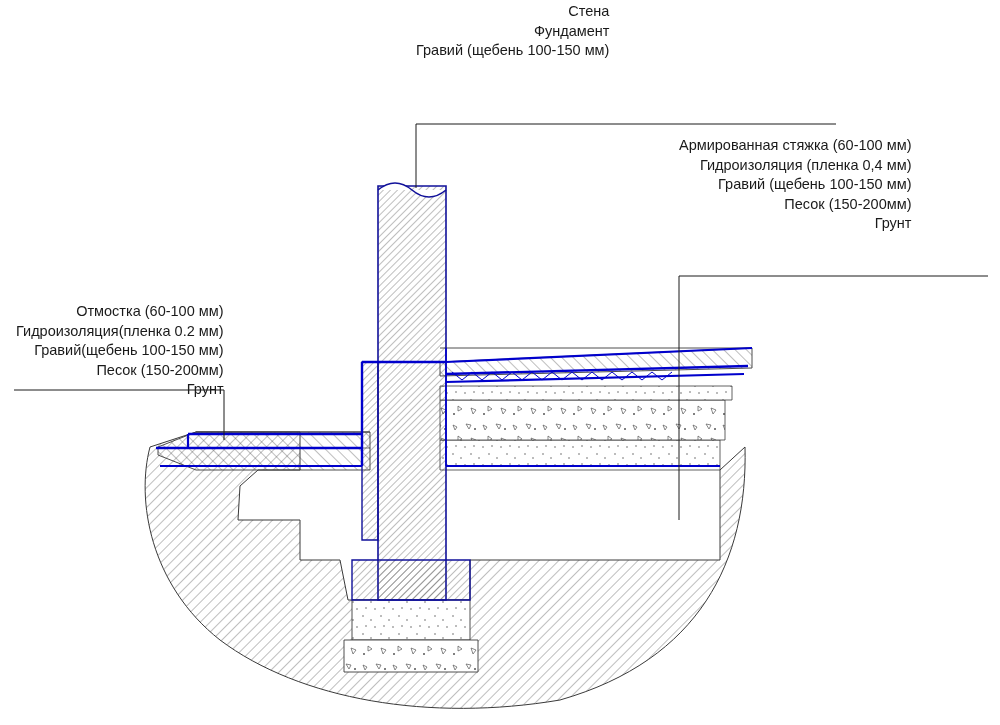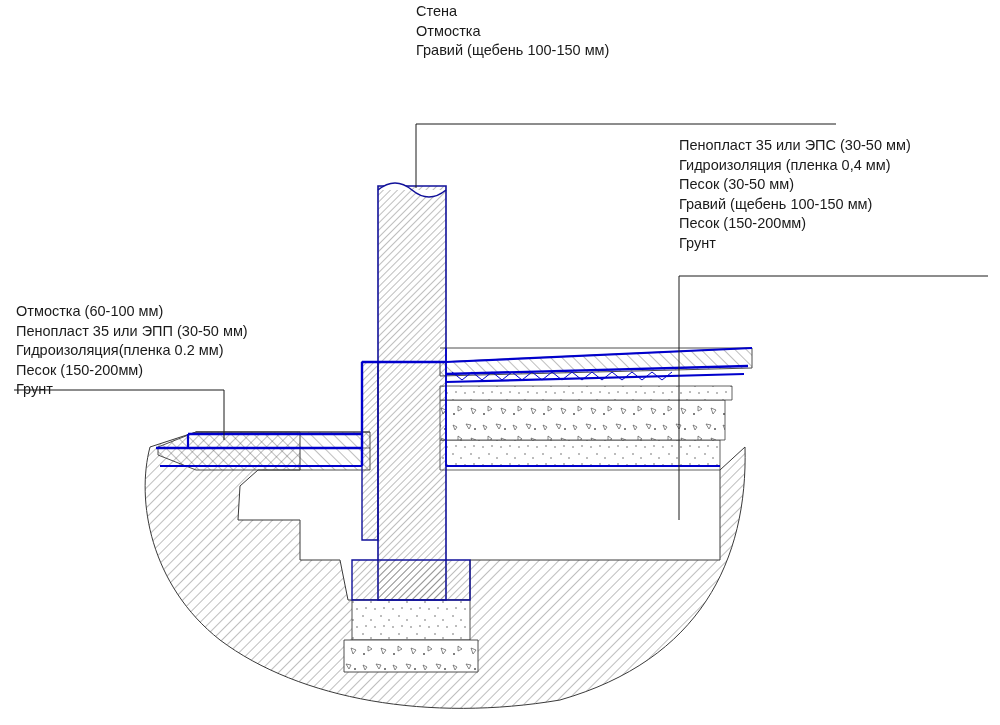"Стена" #stage { text-align: none -> right }
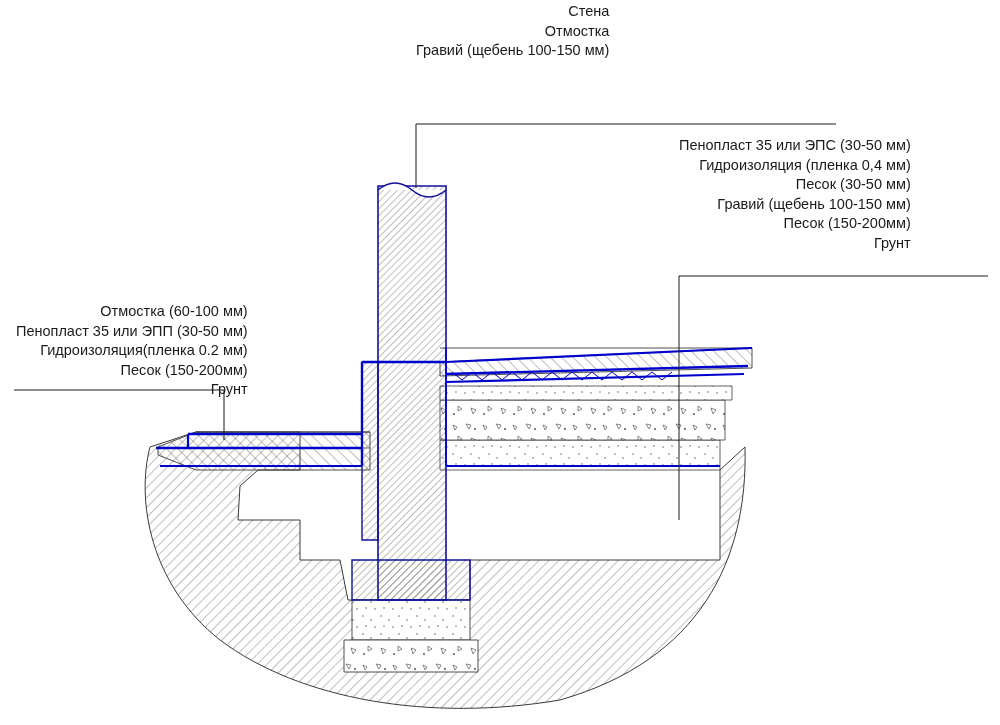"Отмостка" div { text: Отмостка -> Фундамент }
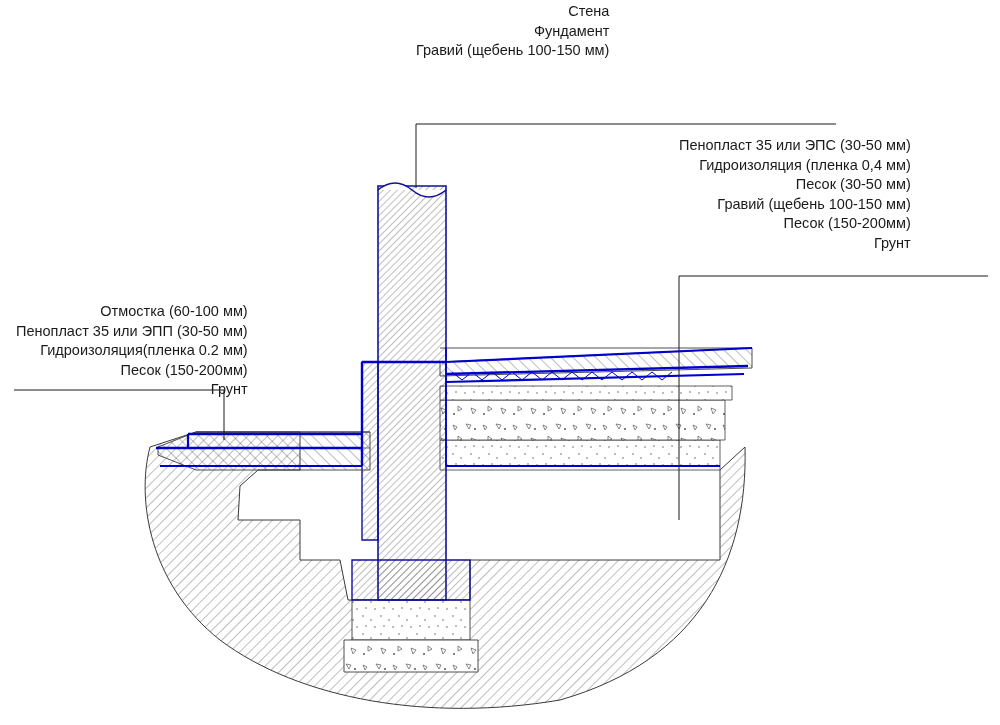"Армированная стяжка (60-100 мм)" div { html: none -> <div>Армированная стяжка (60-100 мм)</div> }
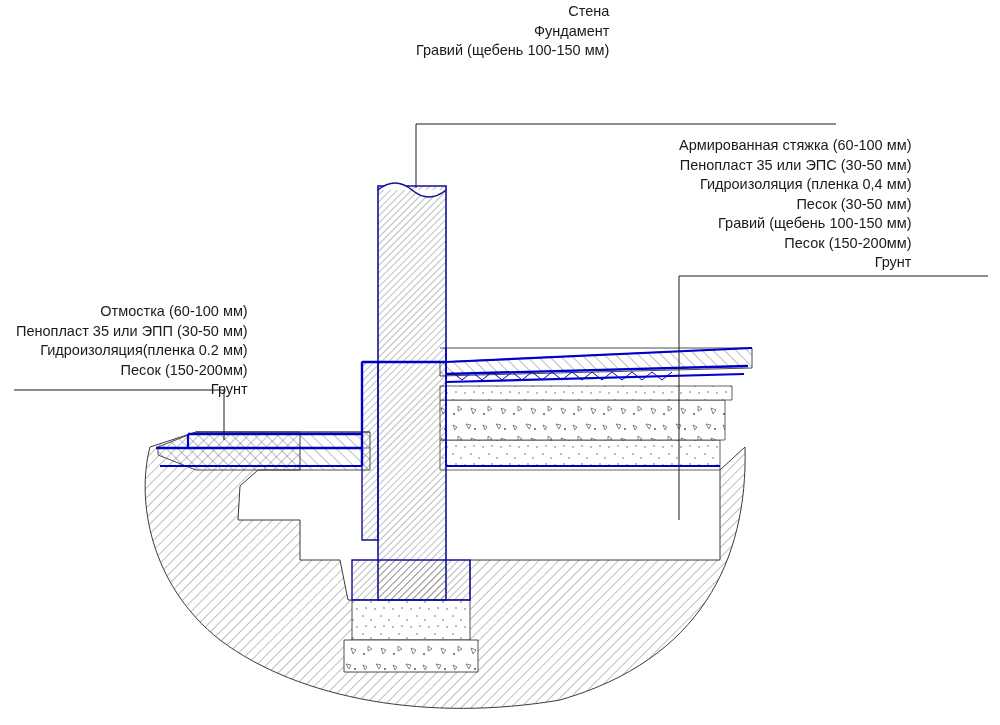"Пенопласт 35 или ЭПС (30-50" div { html: <div>Пенопласт 35 или ЭПС (30-50 мм)</div> -> none }
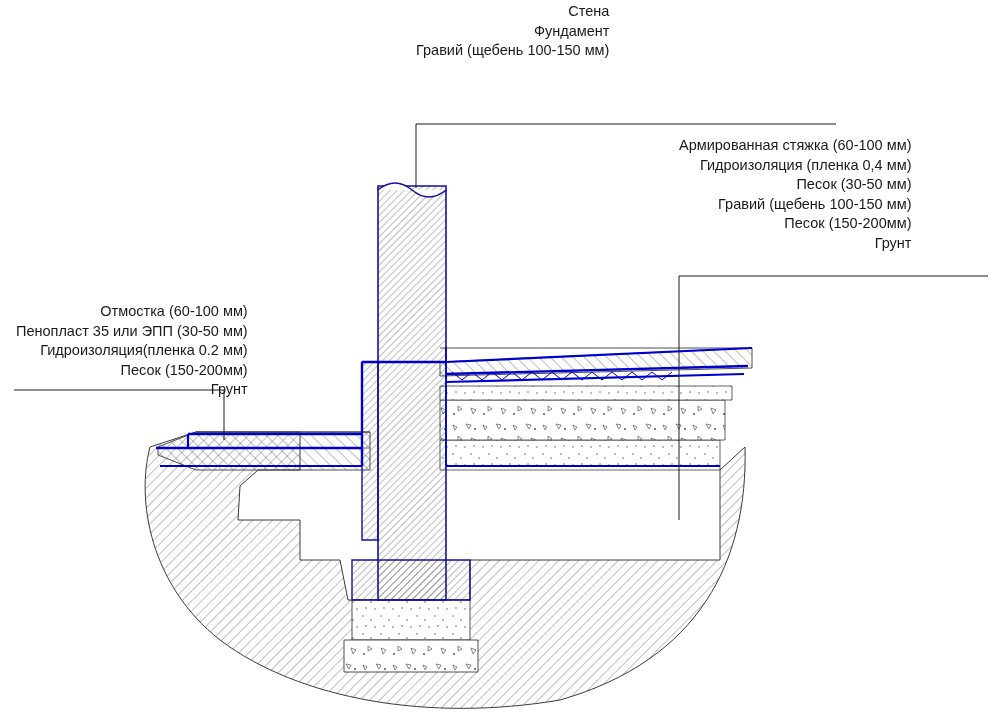"Песок (30-50 мм)" div { html: <div>Песок (30-50 мм)</div> -> none }
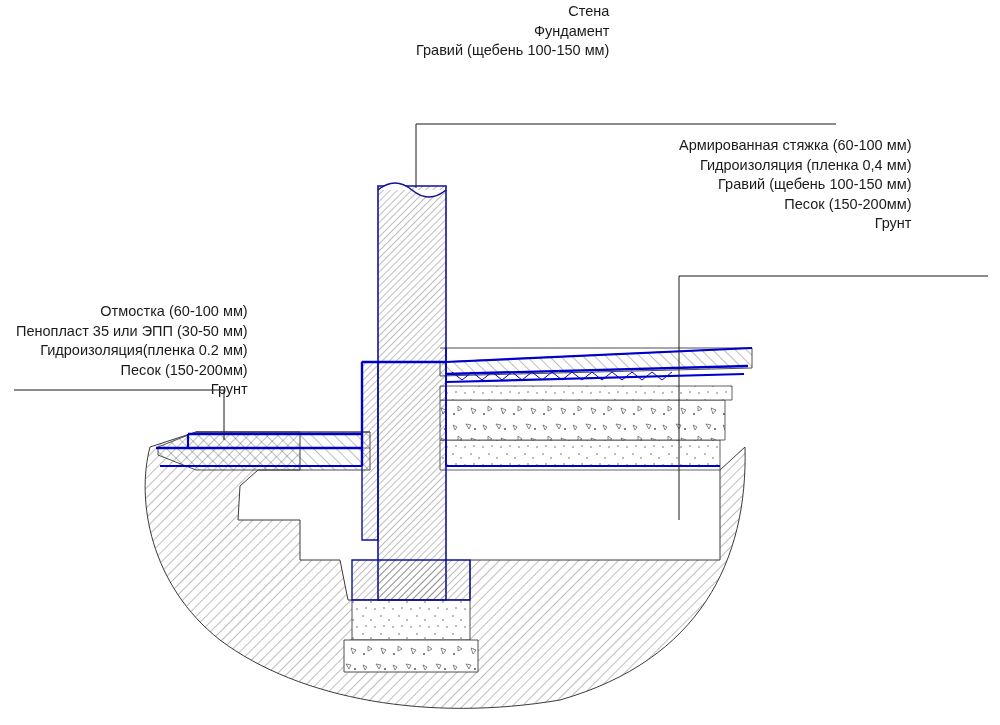"Пенопласт 35 или ЭПП (30-50" div { html: <div>Пенопласт 35 или ЭПП (30-50 мм)</div> -> none }
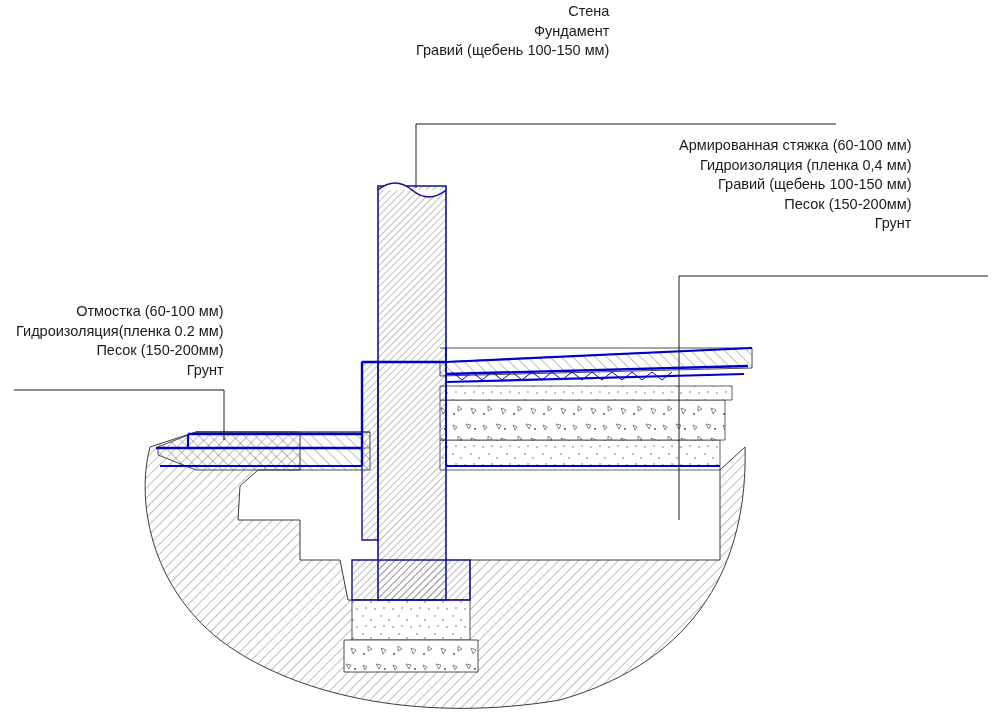"Гравий(щебень 100-150 мм)" div { html: none -> <div>Гравий(щебень 100-150 мм)</div> }
